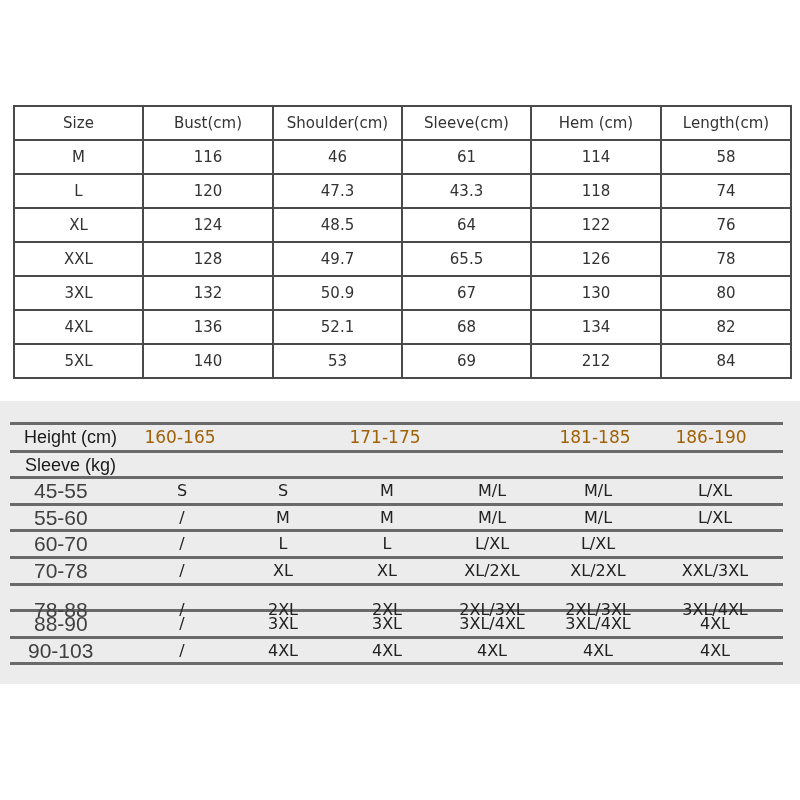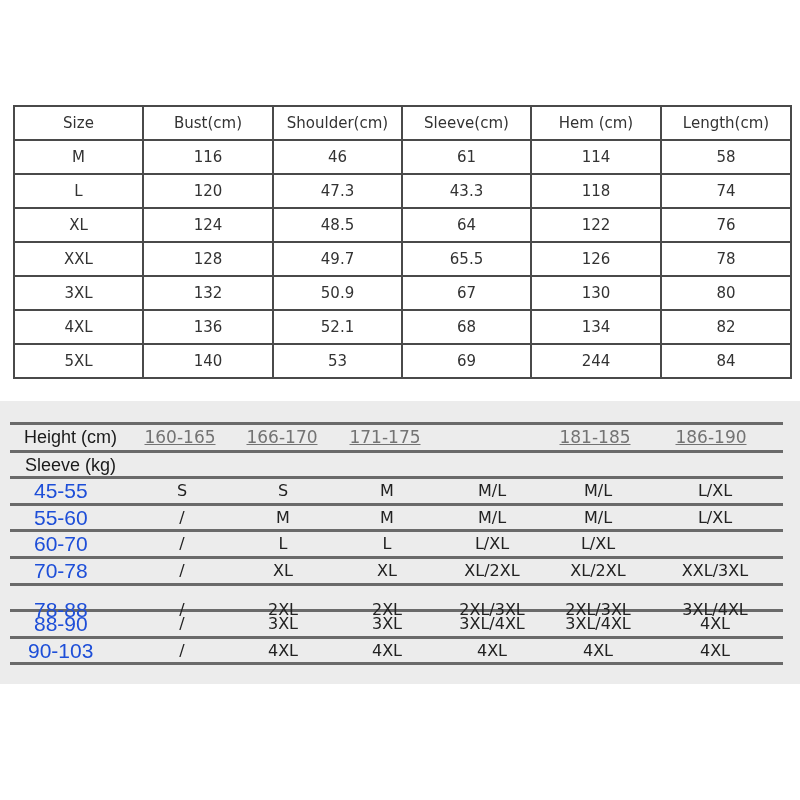"244" td { text: 244 -> 212 }
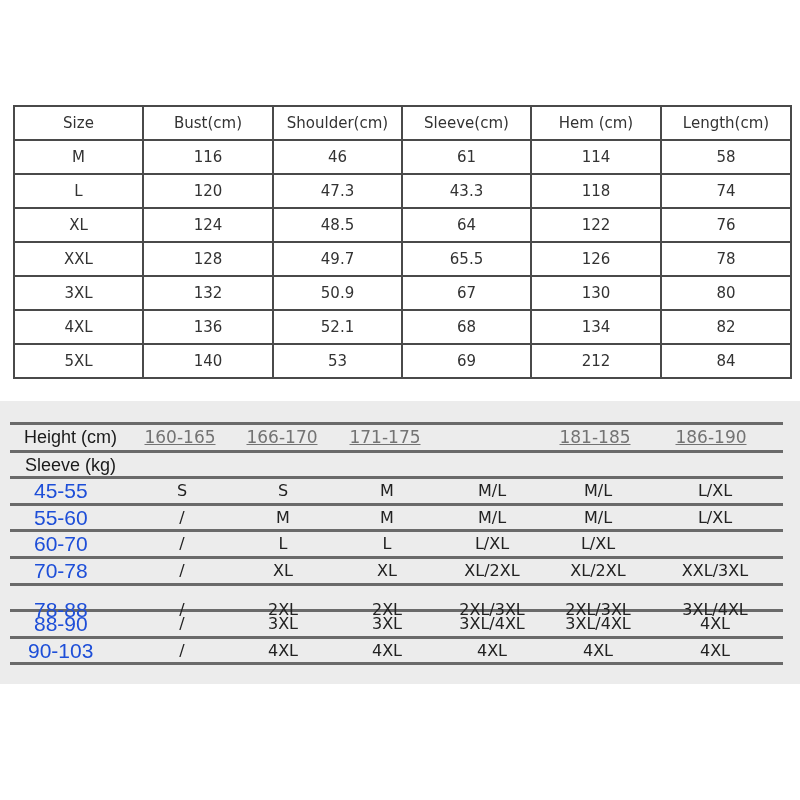"160-165" .hdr-range { color: #737373 -> #a16207; text-decoration: underline -> none }
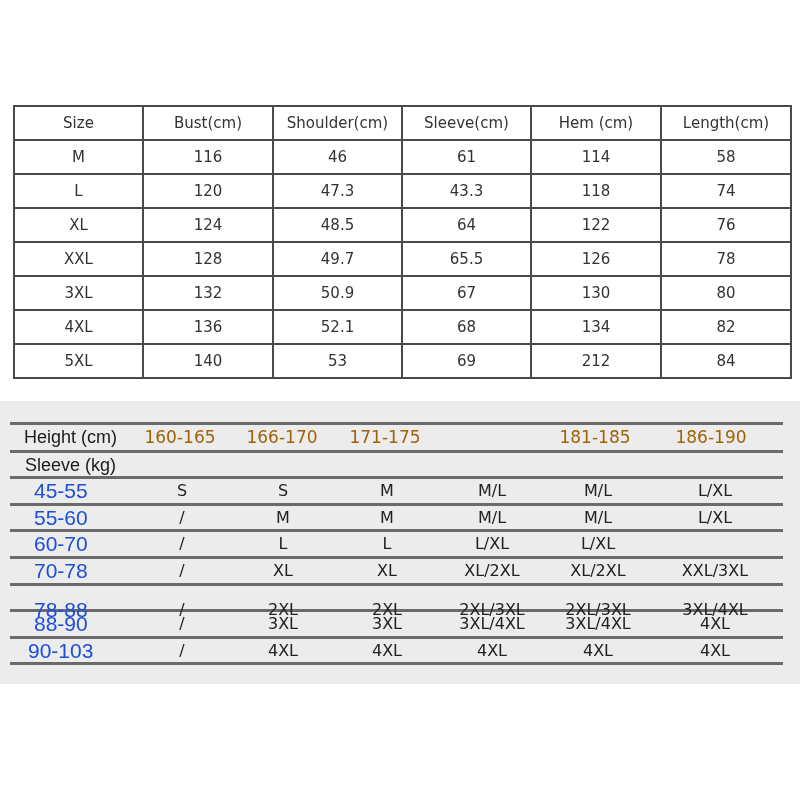"166-170" span.rec-cell { html: <span>166-170</span> -> none }
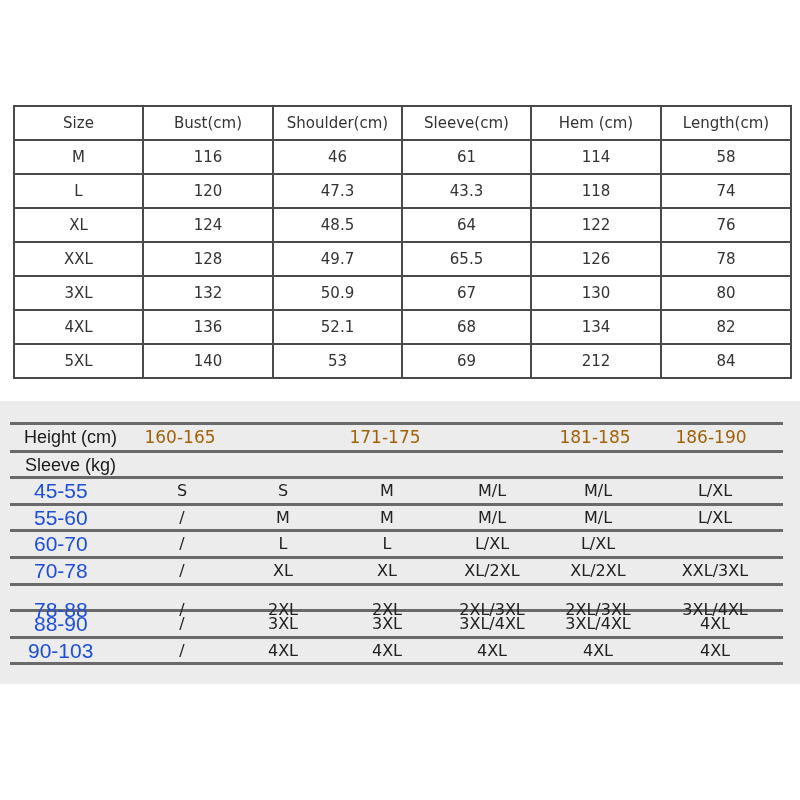"45-55" .weight-text { color: #1d4ed8 -> #404040 }
